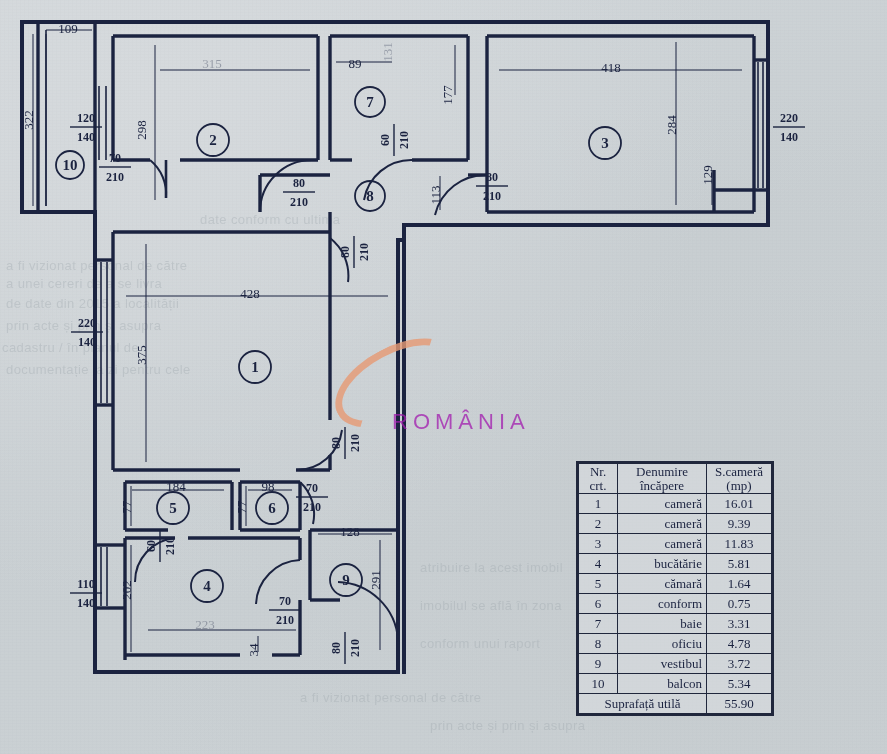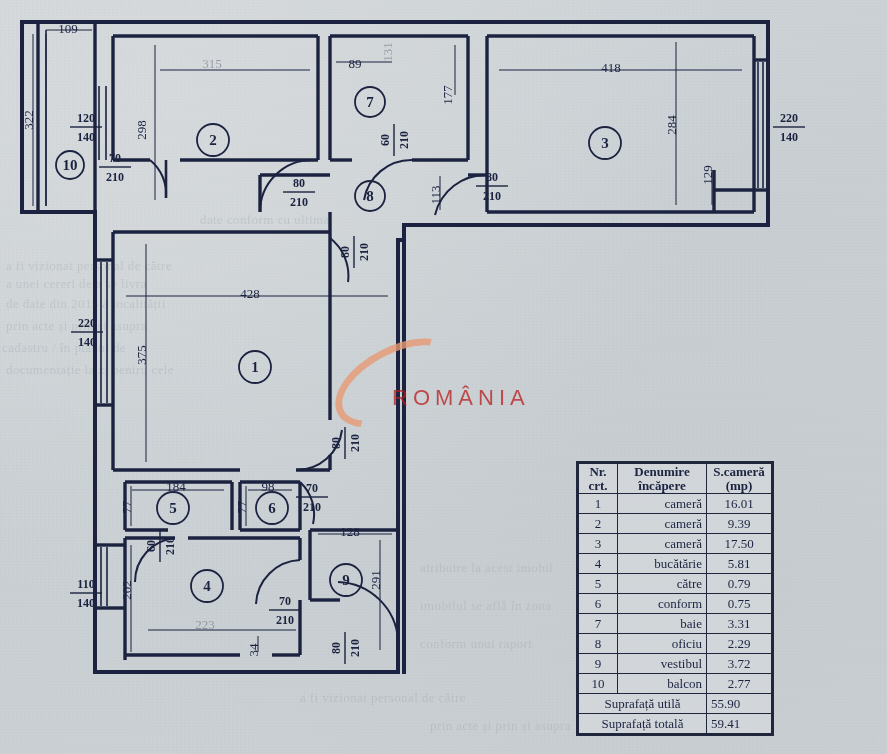"date conform cu ultima" .ghost { font-family: Liberation Serif, serif -> Liberation Sans, sans-serif }
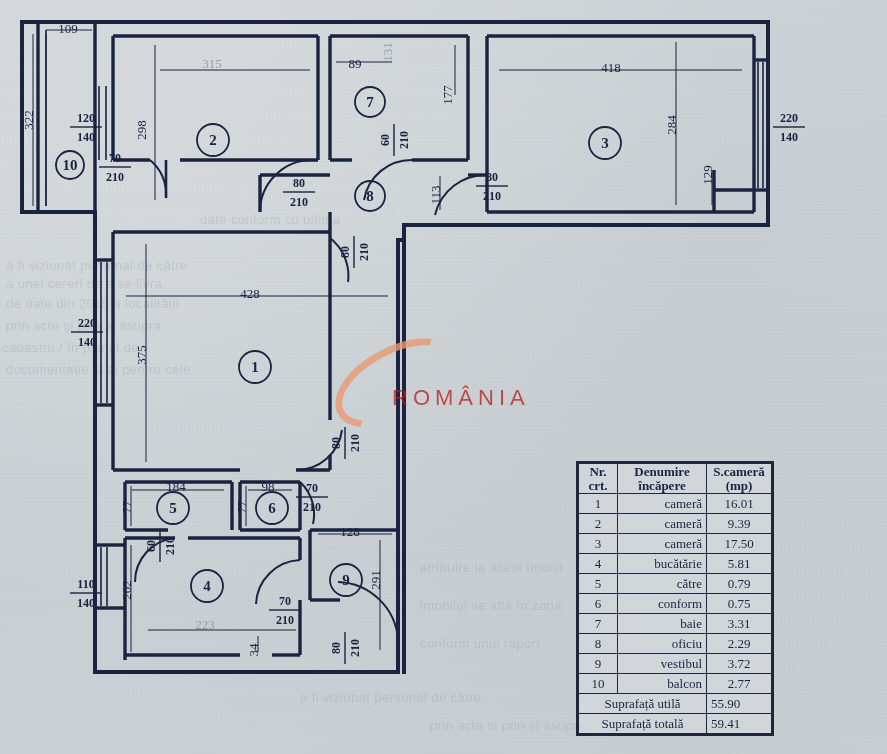"ROMÂNIA" #wm .rom { color: #b91c1c -> #a21caf; top: 60px -> 84px }
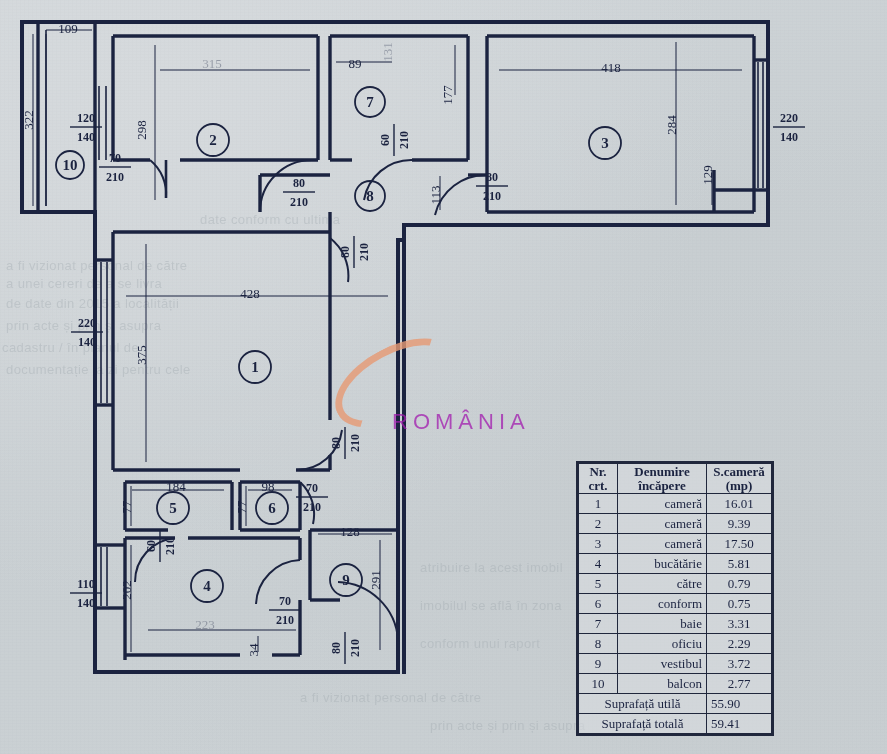"Nr." #tbl th { font-weight: bold -> normal }
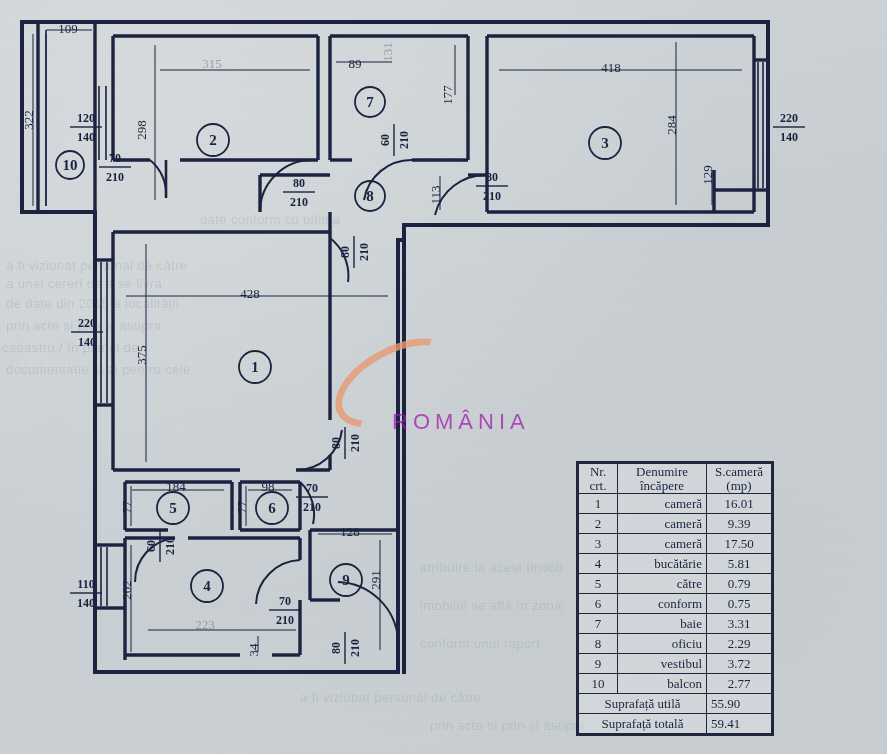"17.50" td.c3 { text: 17.50 -> 11.83 }
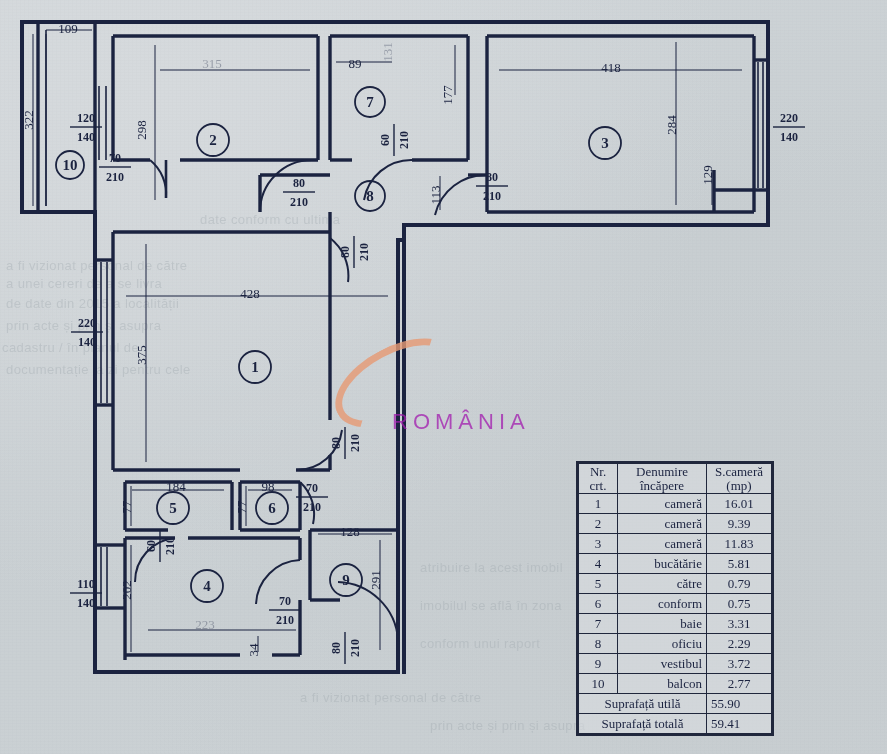"către" td.nm { text: către -> cămară }
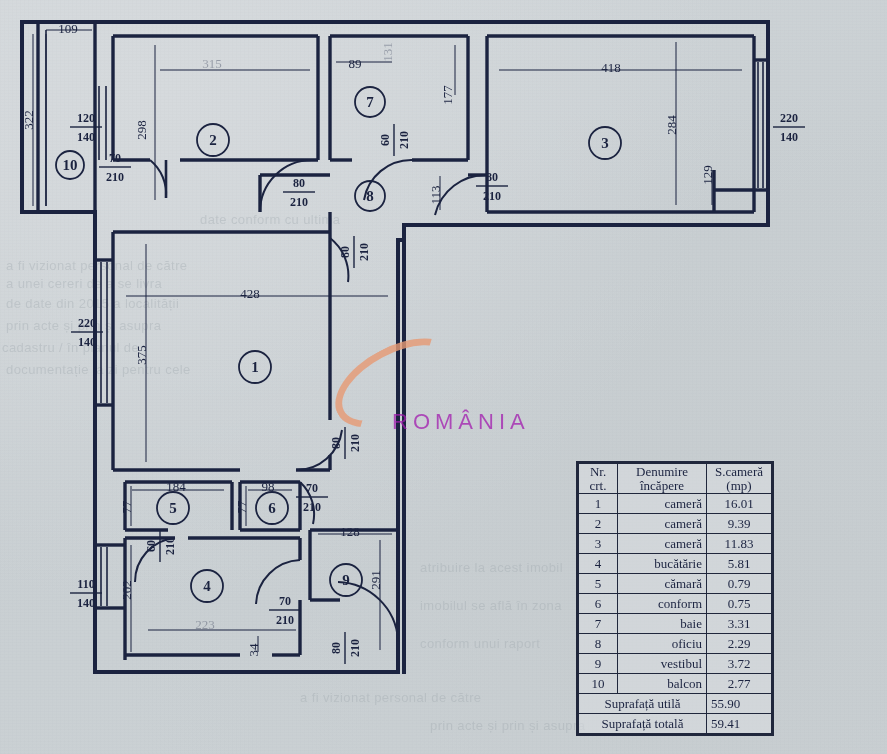"0.79" td.c3 { text: 0.79 -> 1.64 }
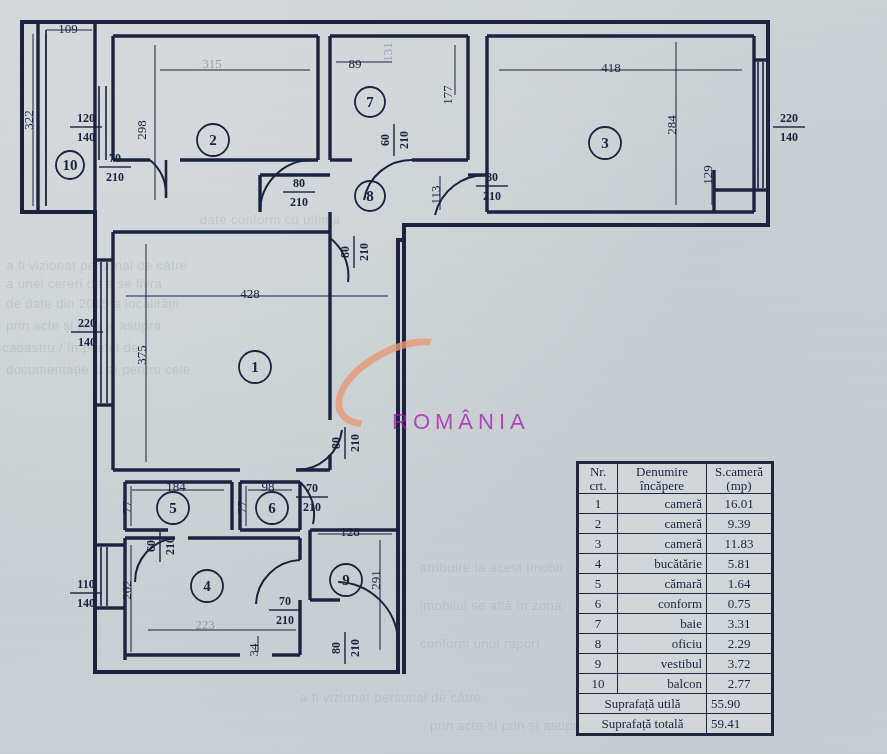"2.29" td.c3 { text: 2.29 -> 4.78 }
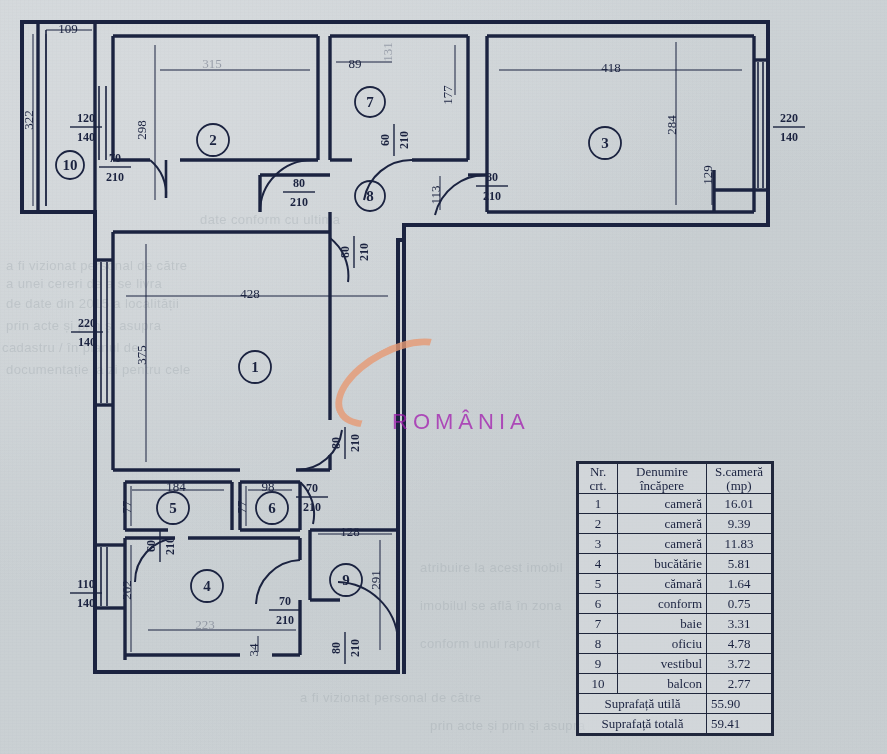"2.77" td.c3 { text: 2.77 -> 5.34 }
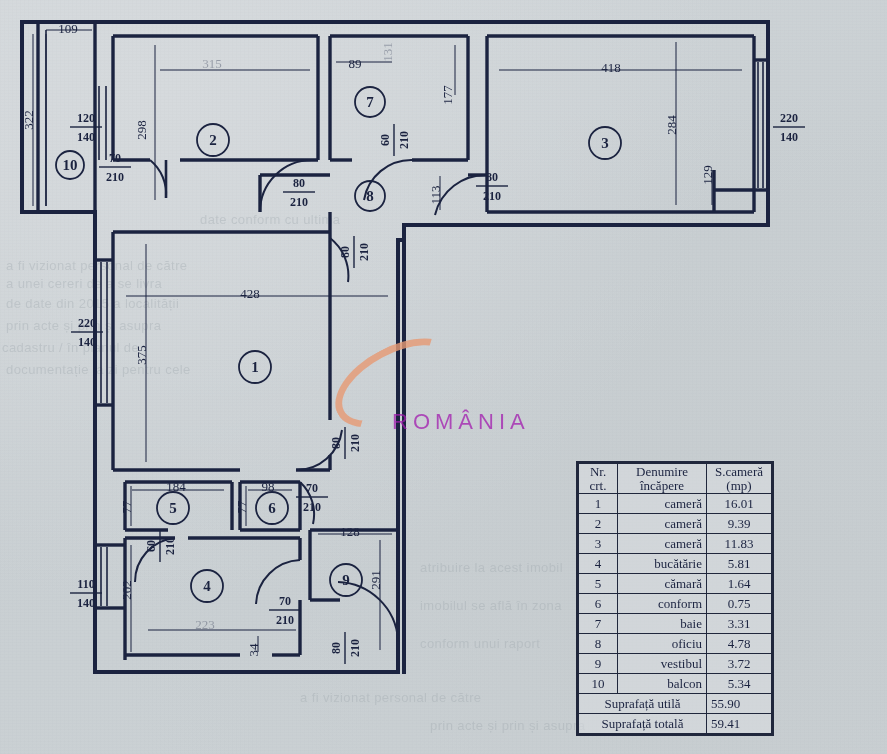"55.90" #tbl .sum td { text-align: left -> center }
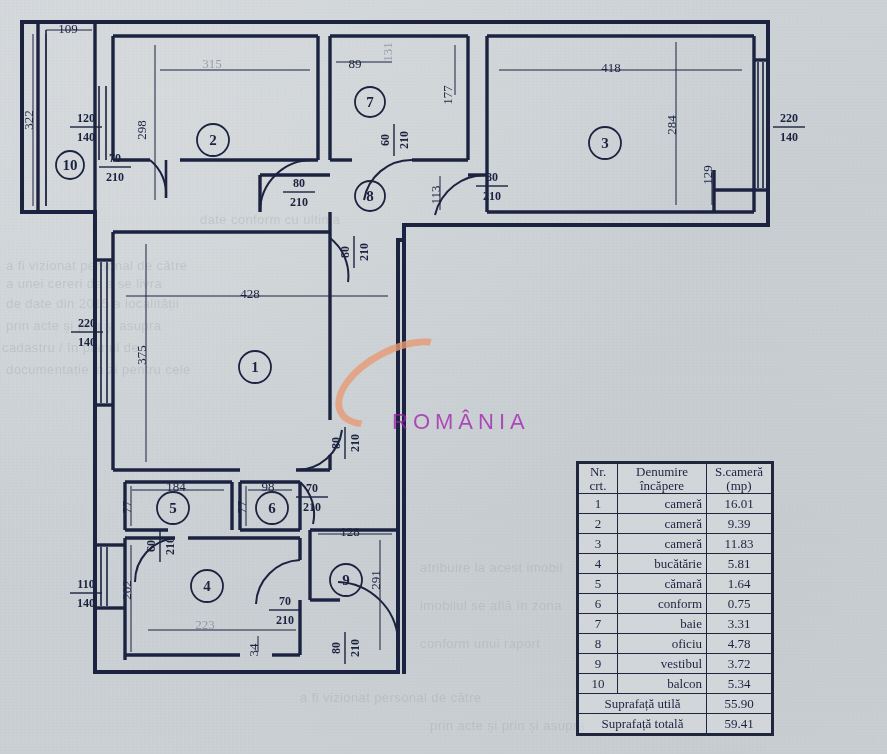"Suprafață totală" tr.sum { html: <tr> <td>Suprafață totală</td> <td>59.41</td> </tr> -> none }
